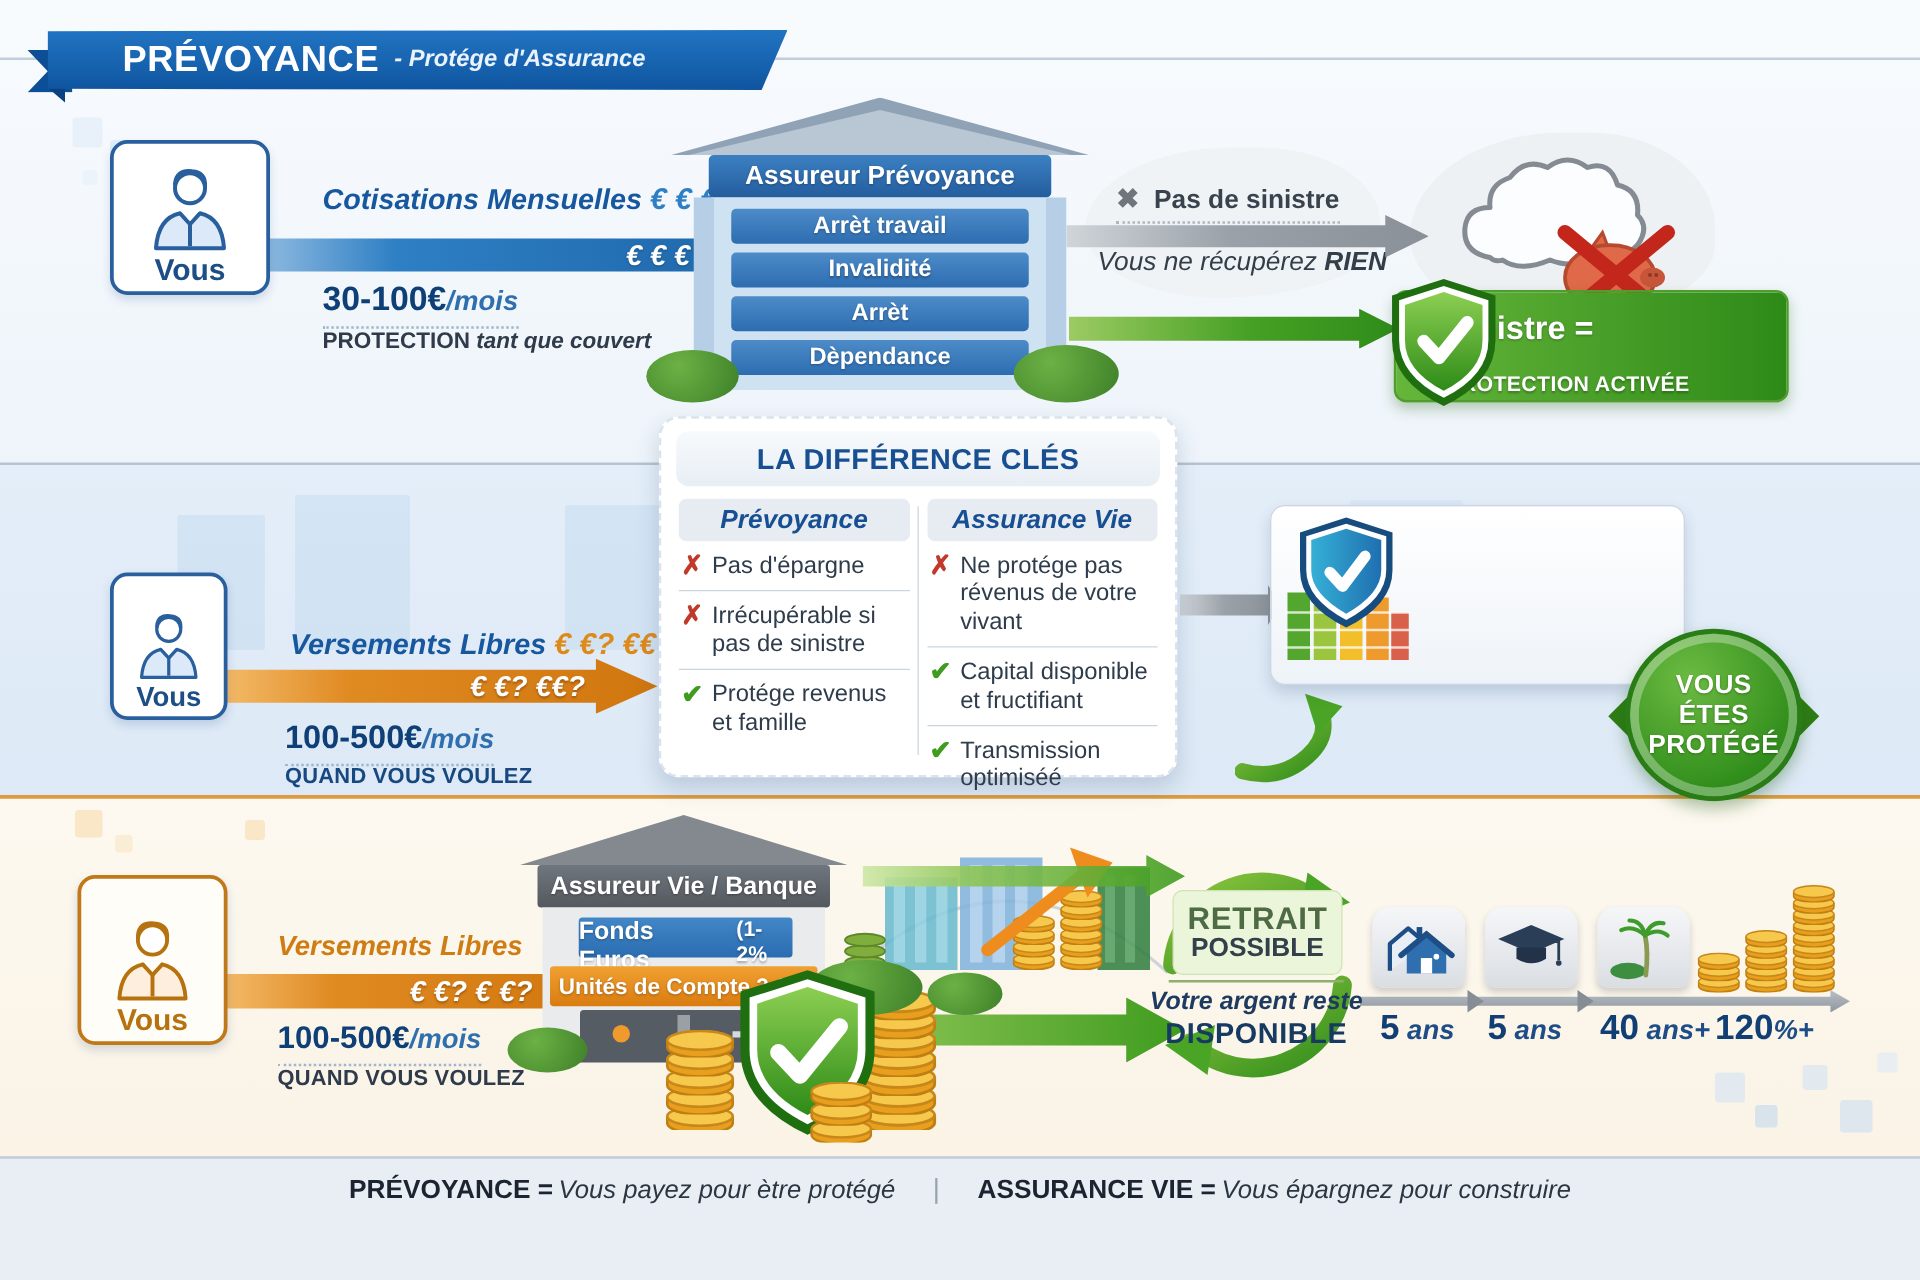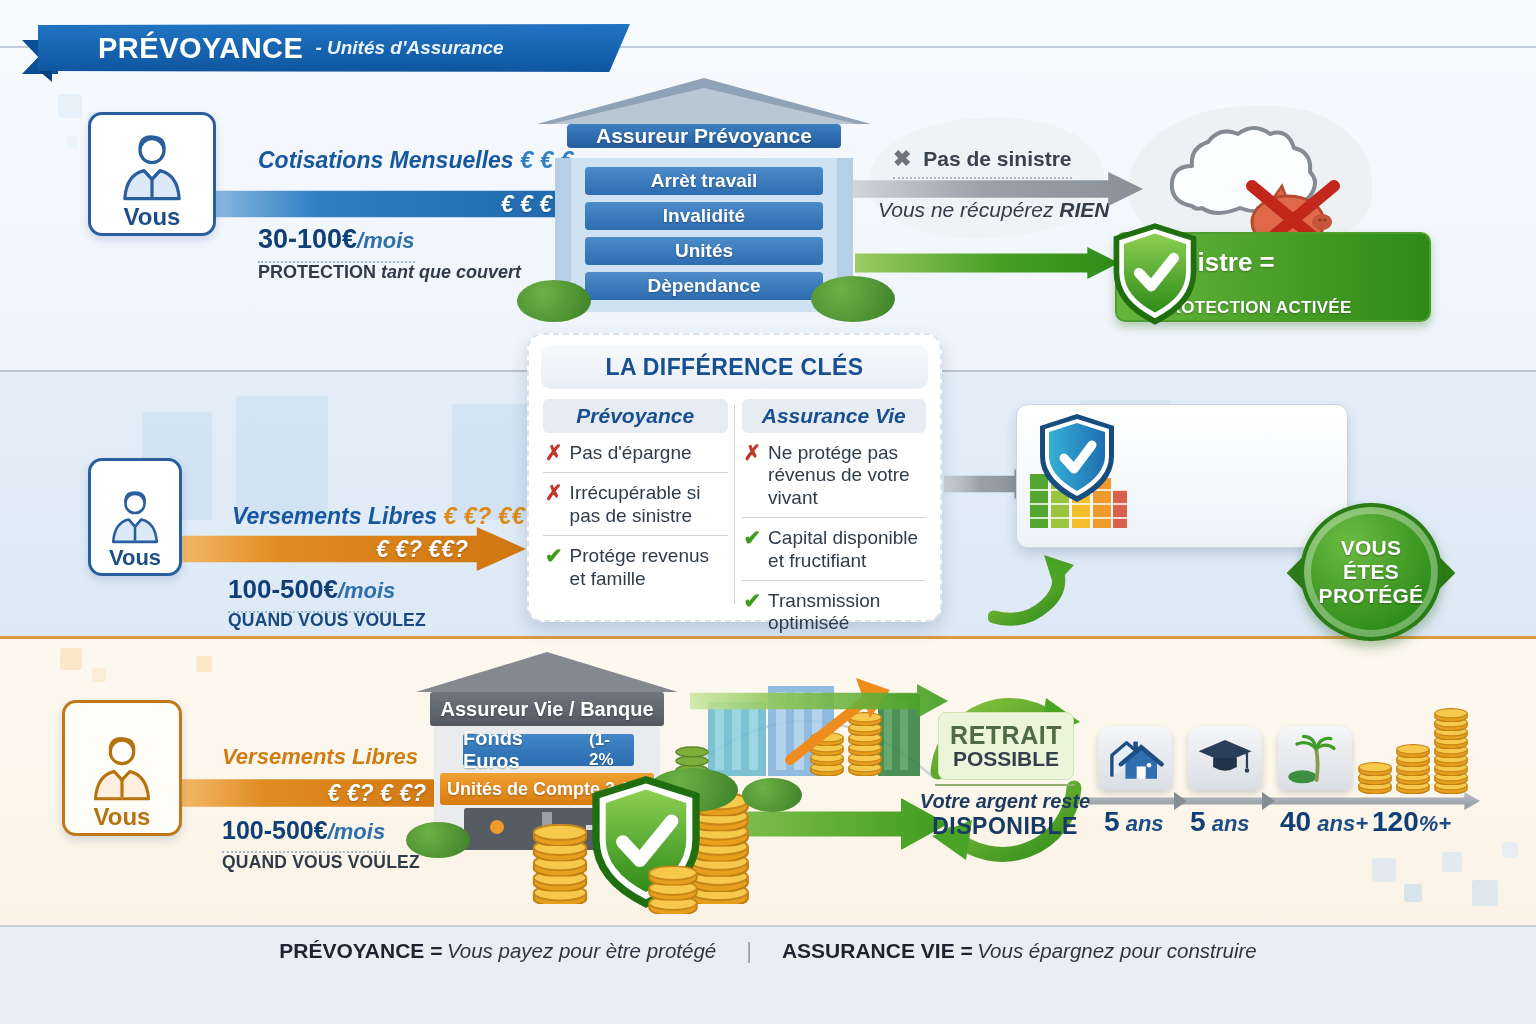"- Unités d'Assurance" span.rib-sub { text: Unités -> Protége }
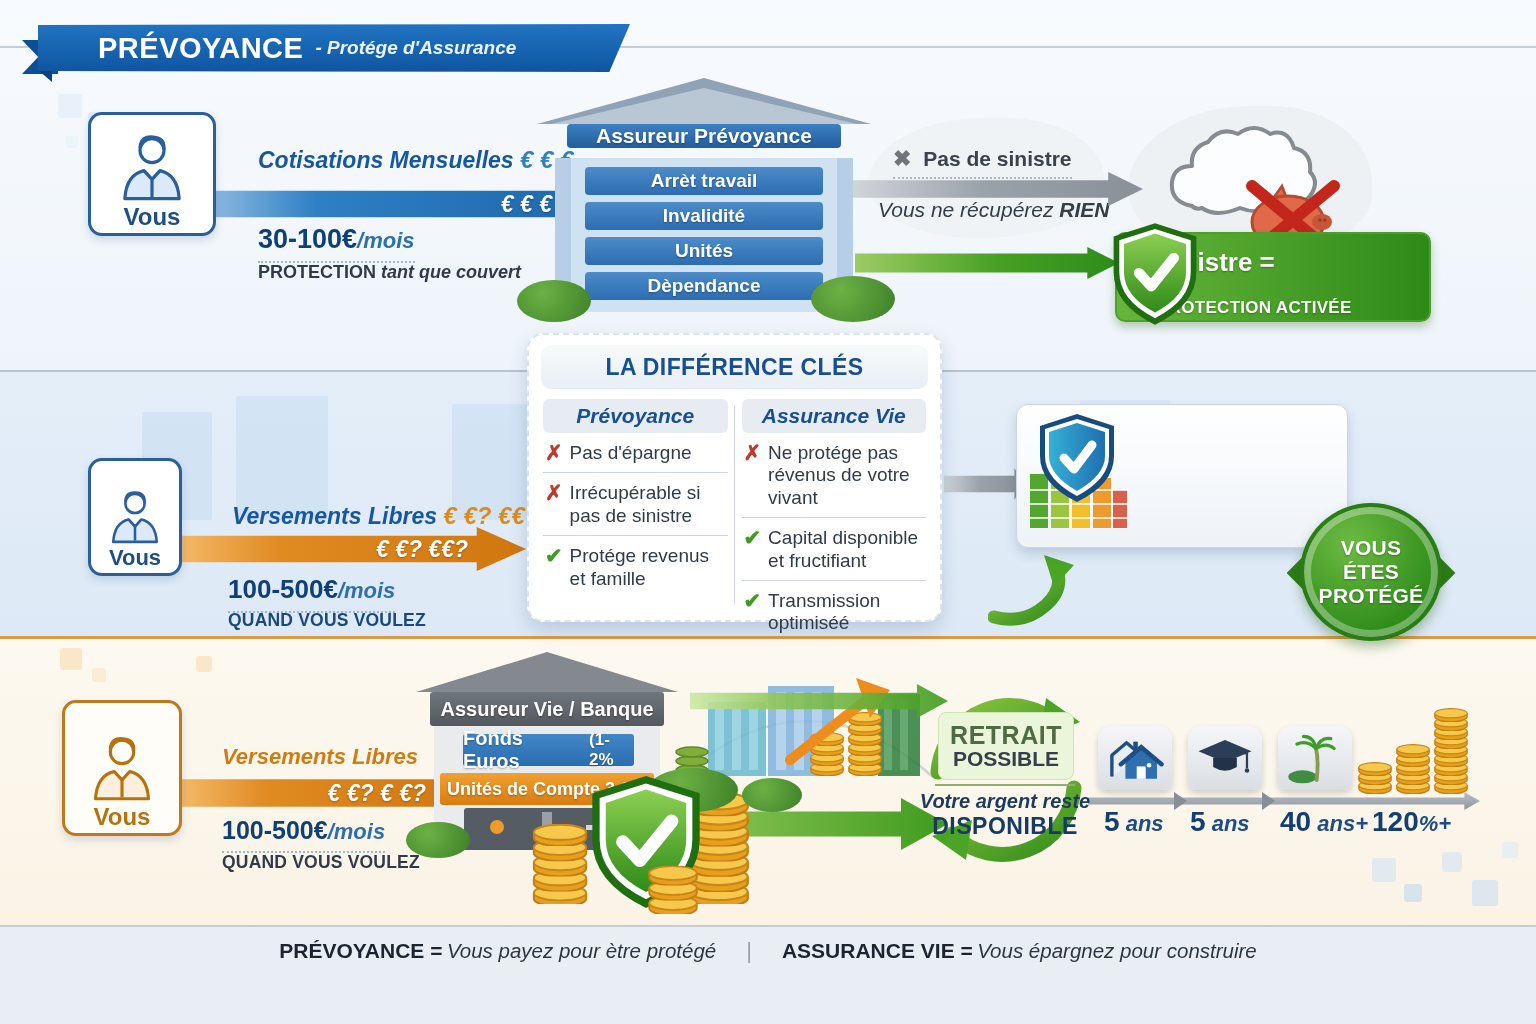"Assureur Prévoyance" .b1-sign { height: 24px -> 34px }
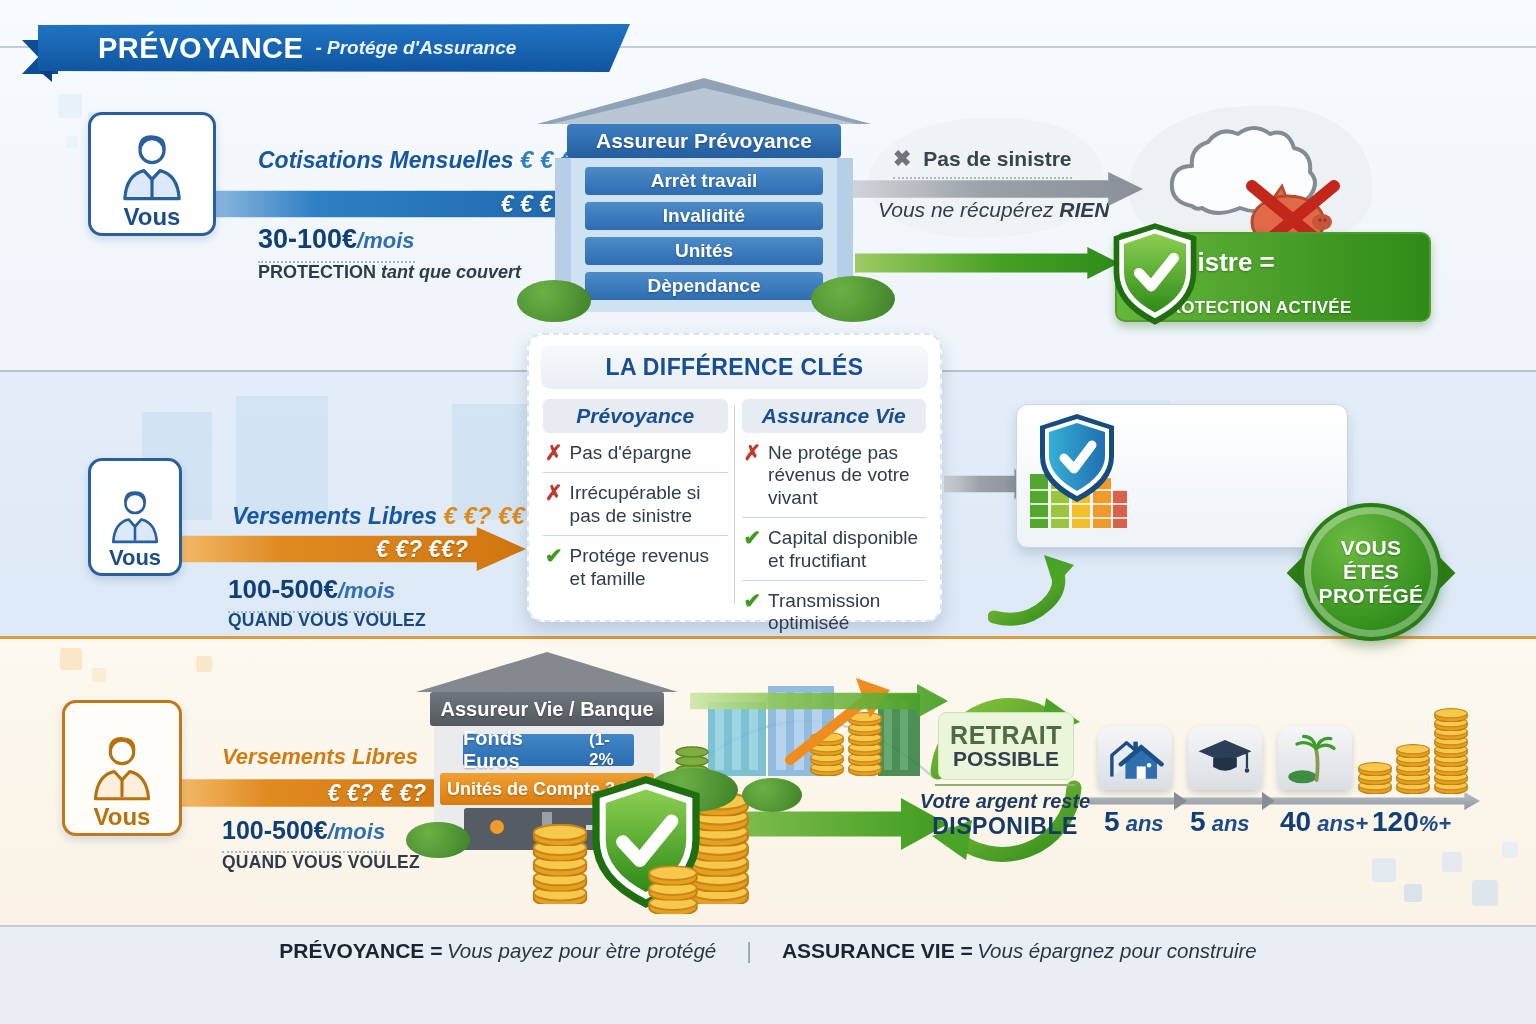"Unités" div.b1-bar { text: Unités -> Arrèt }
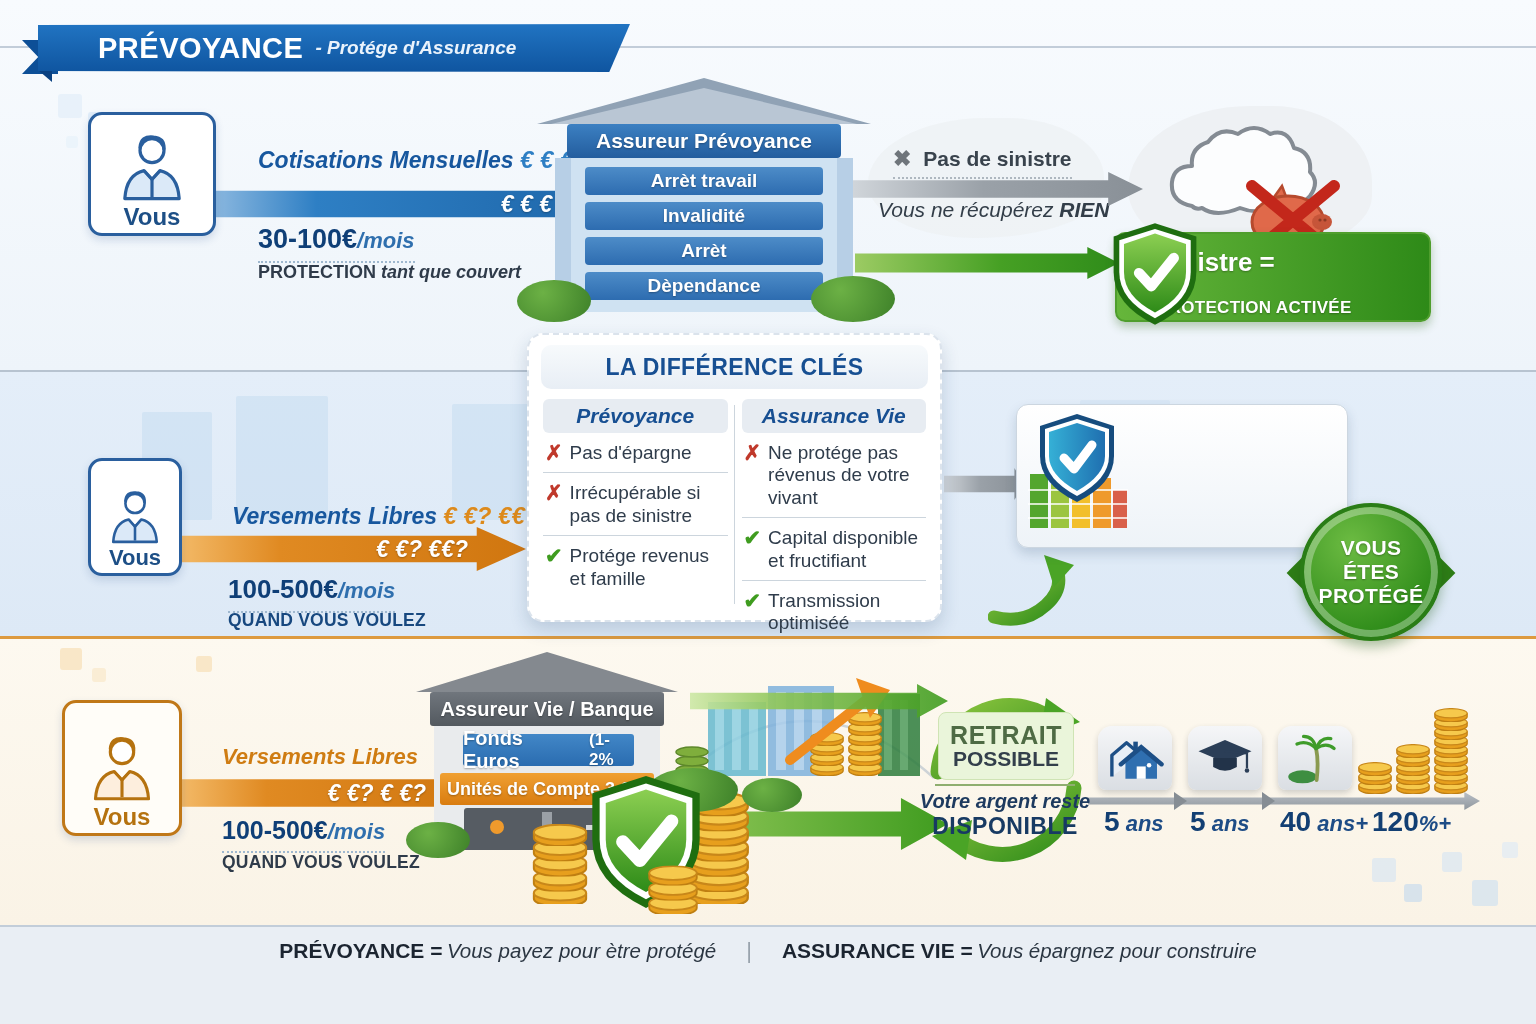"Fonds Euros" .bk-blue { align-items: center -> none }
